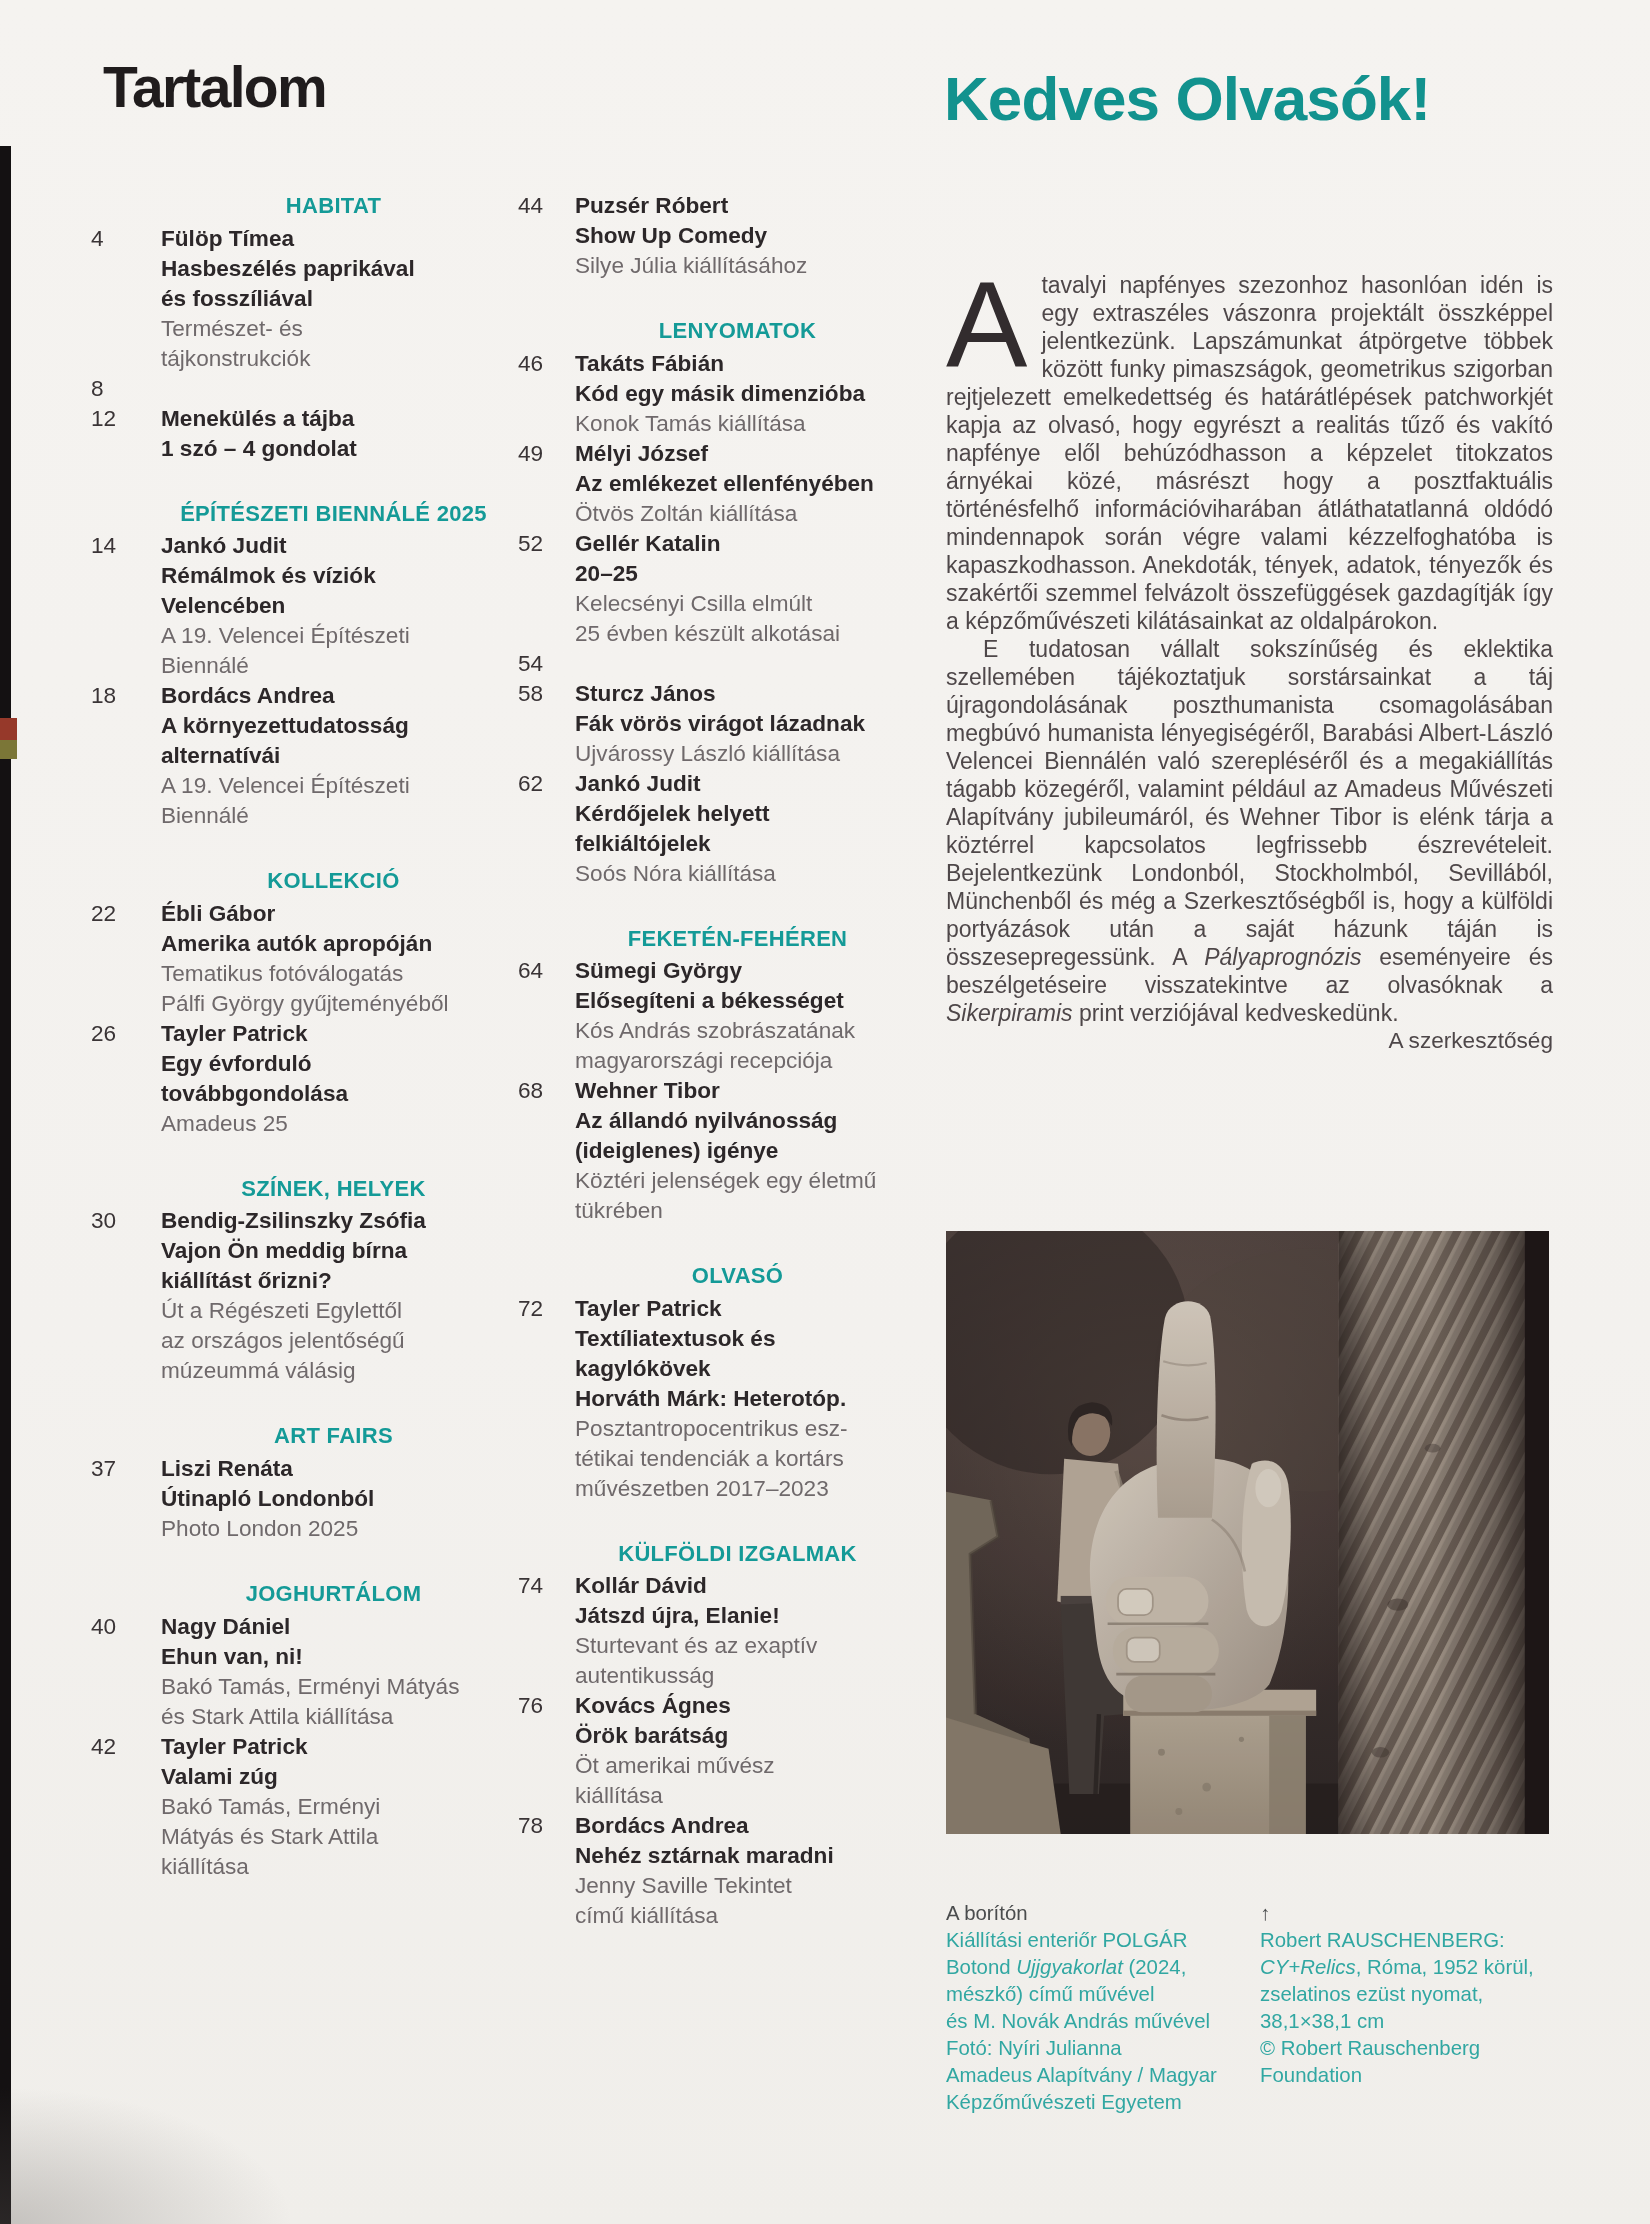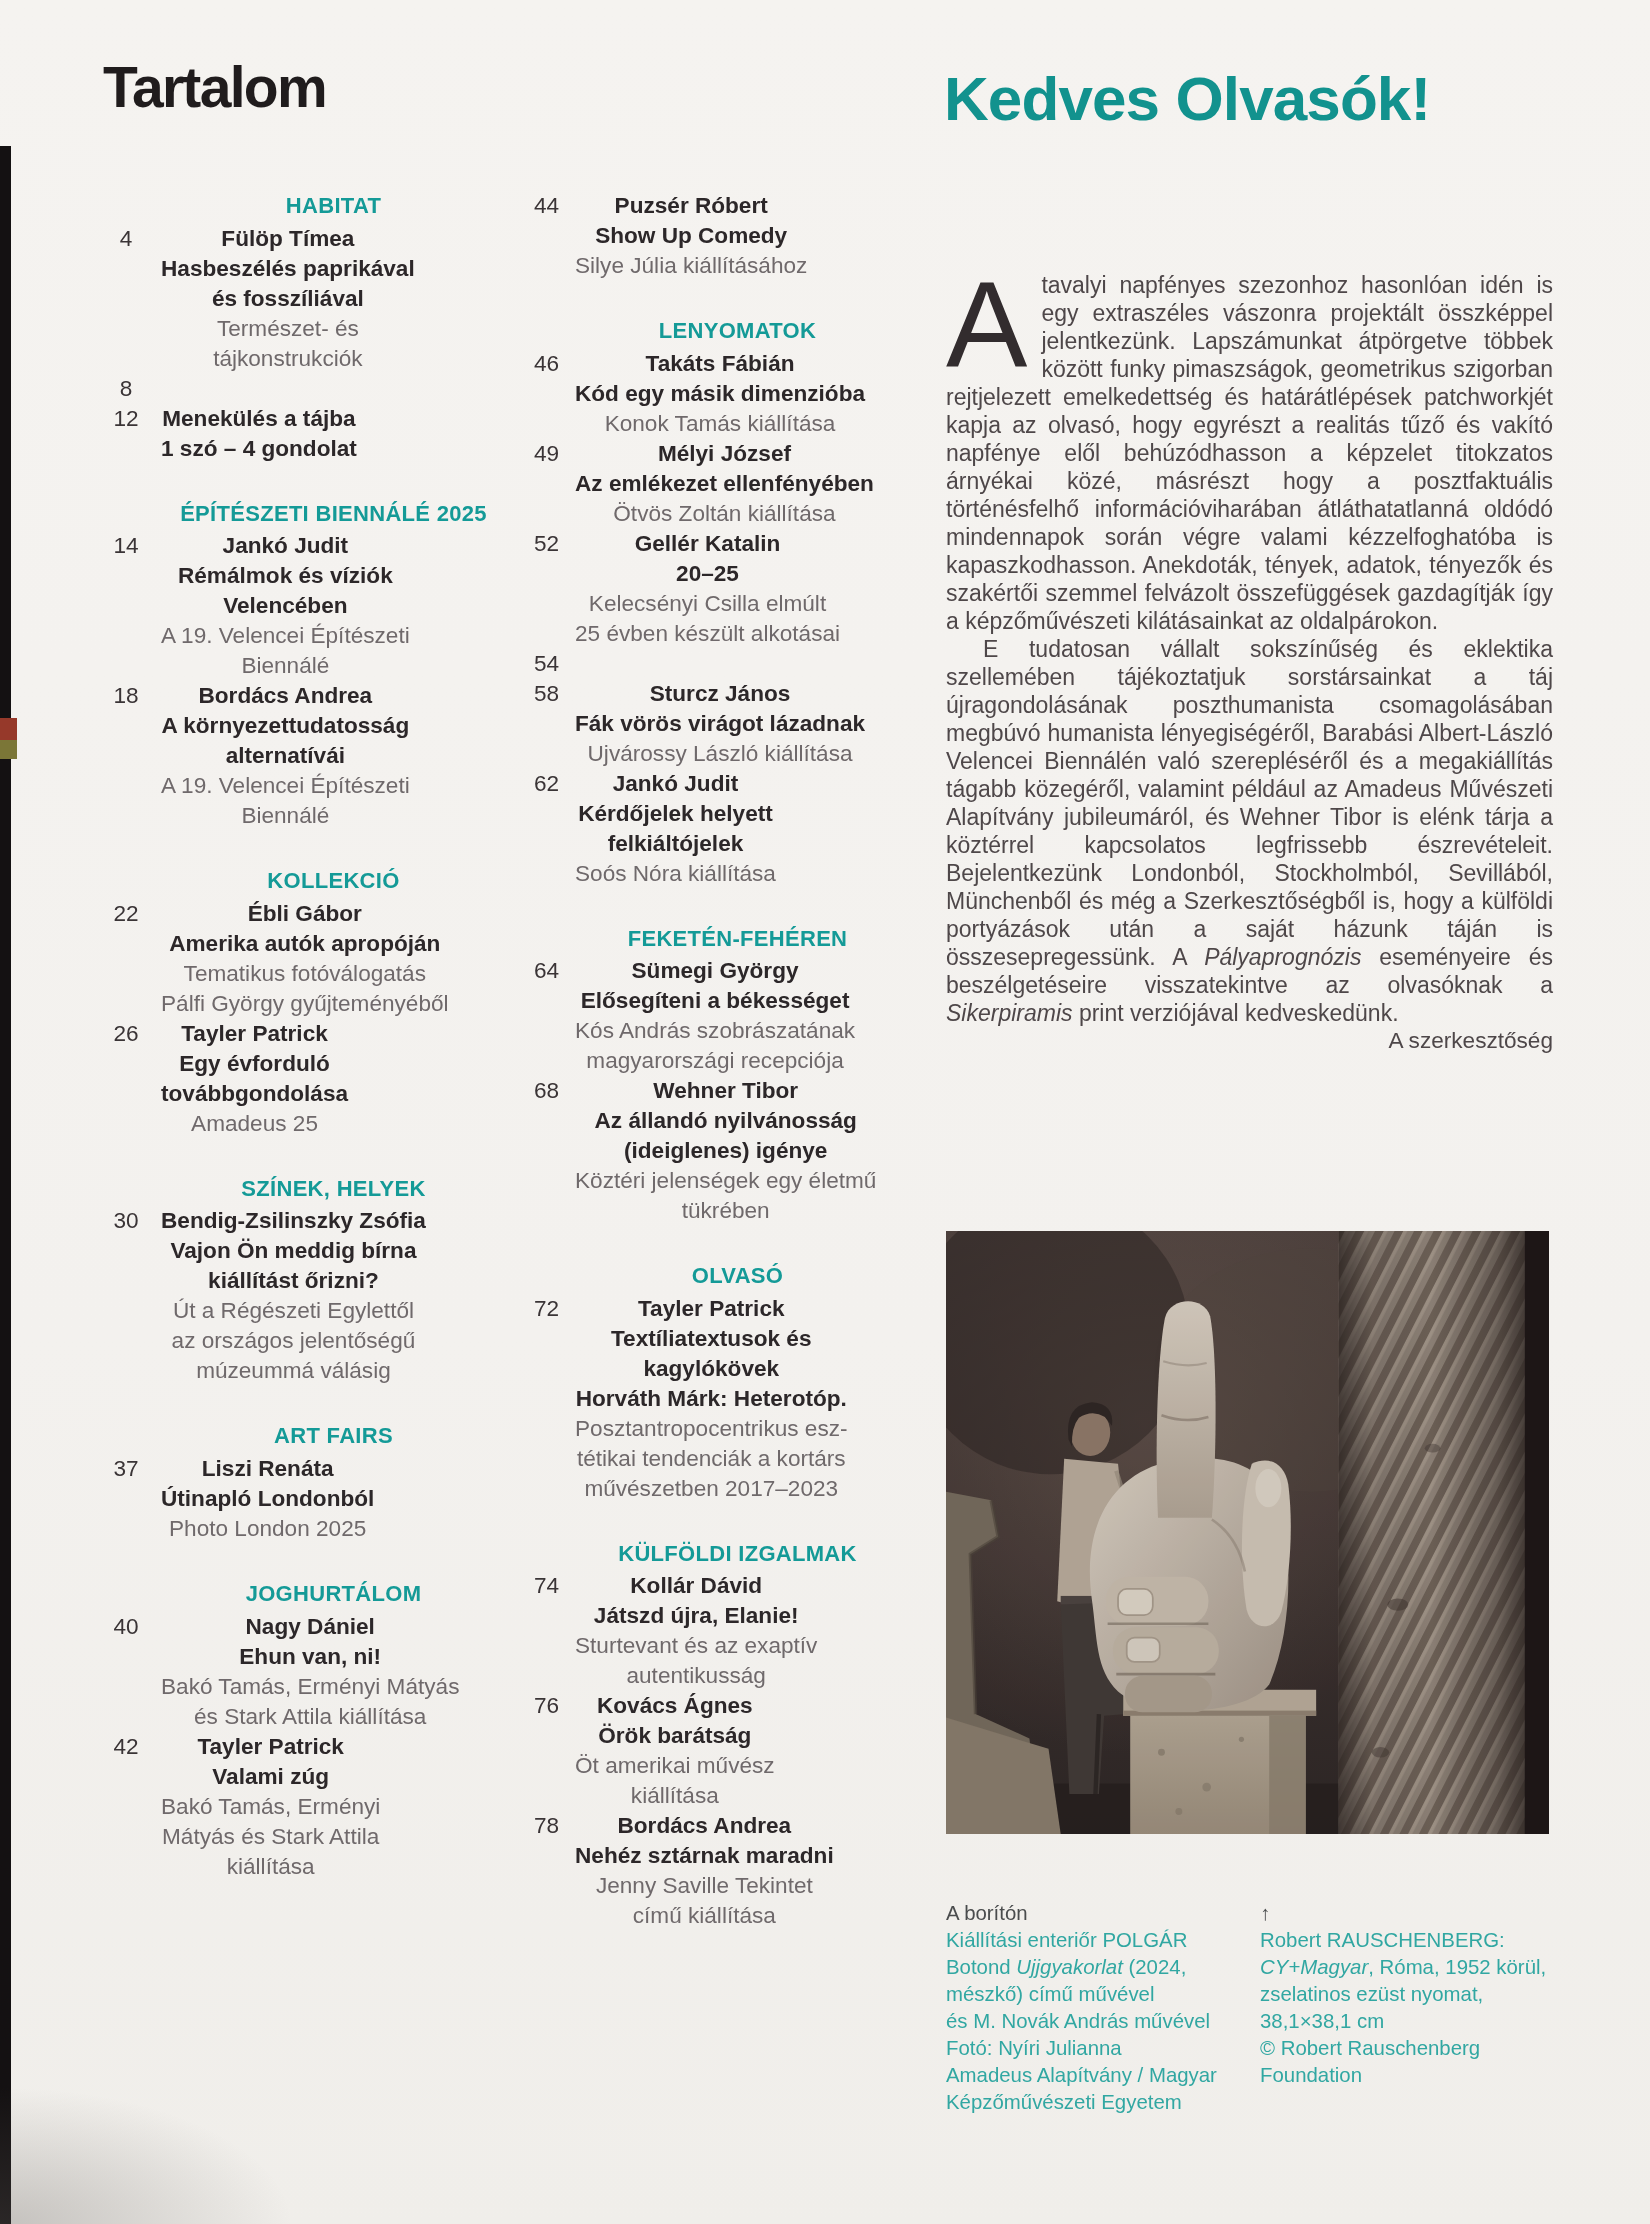"44" .toc-entry { text-align: center -> none }
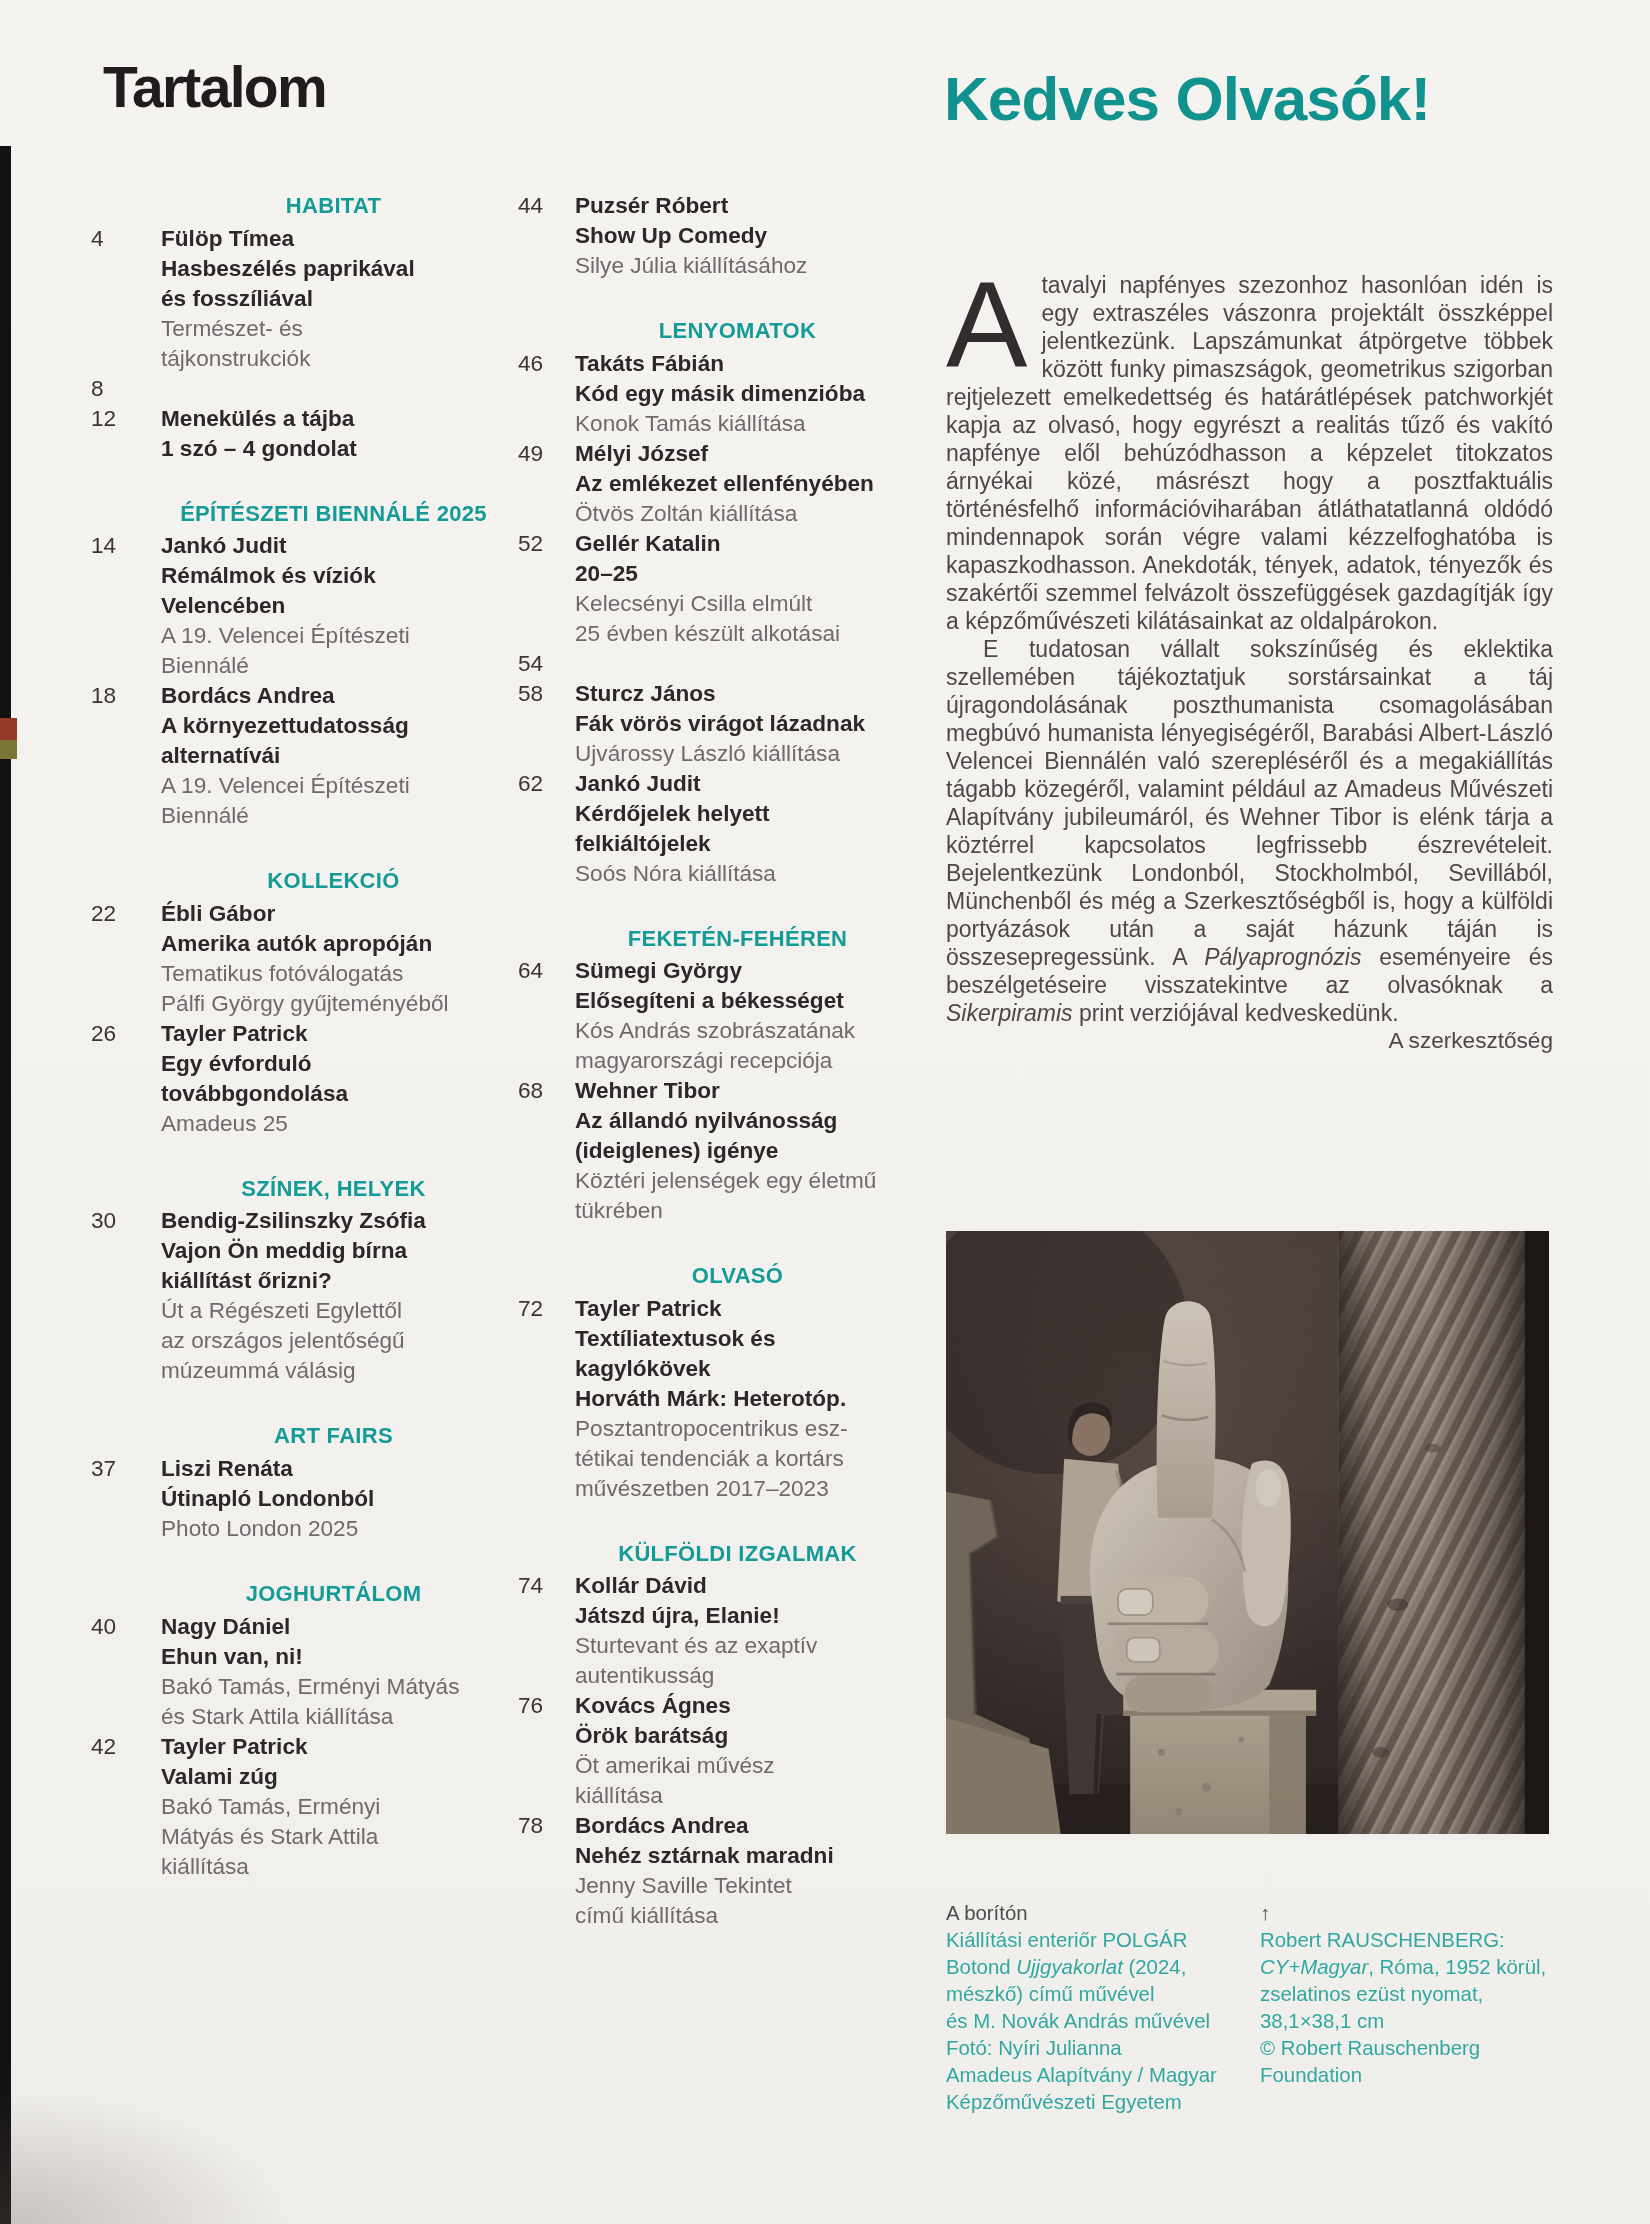"CY+Magyar" i { text: CY+Magyar -> CY+Relics }
